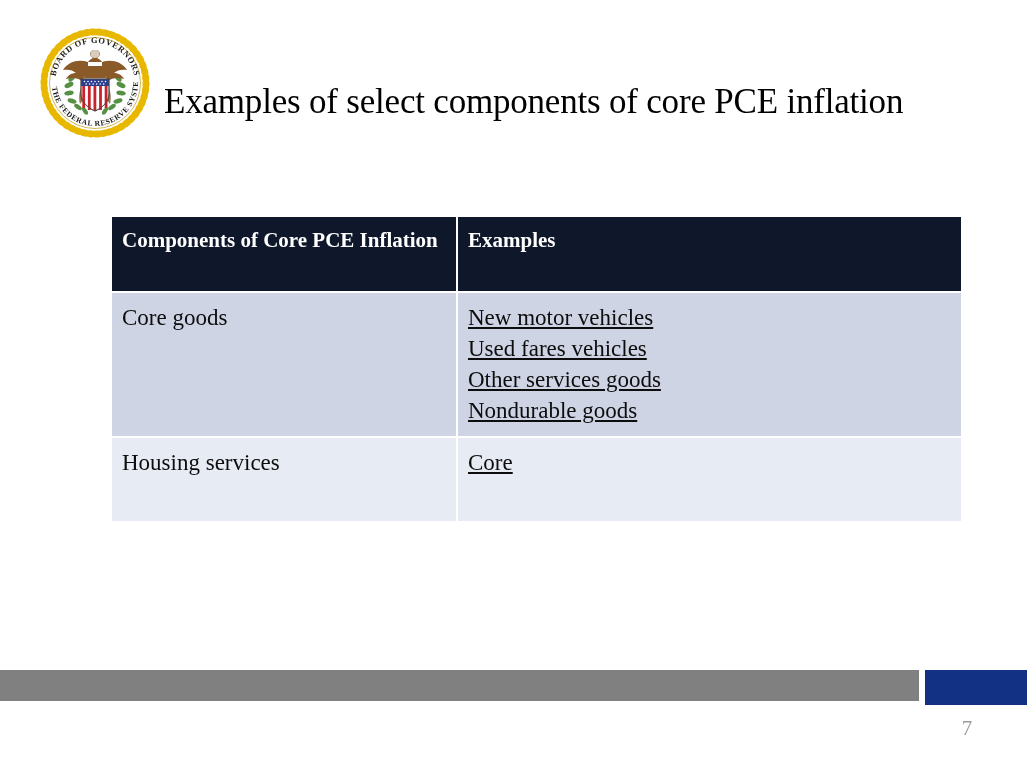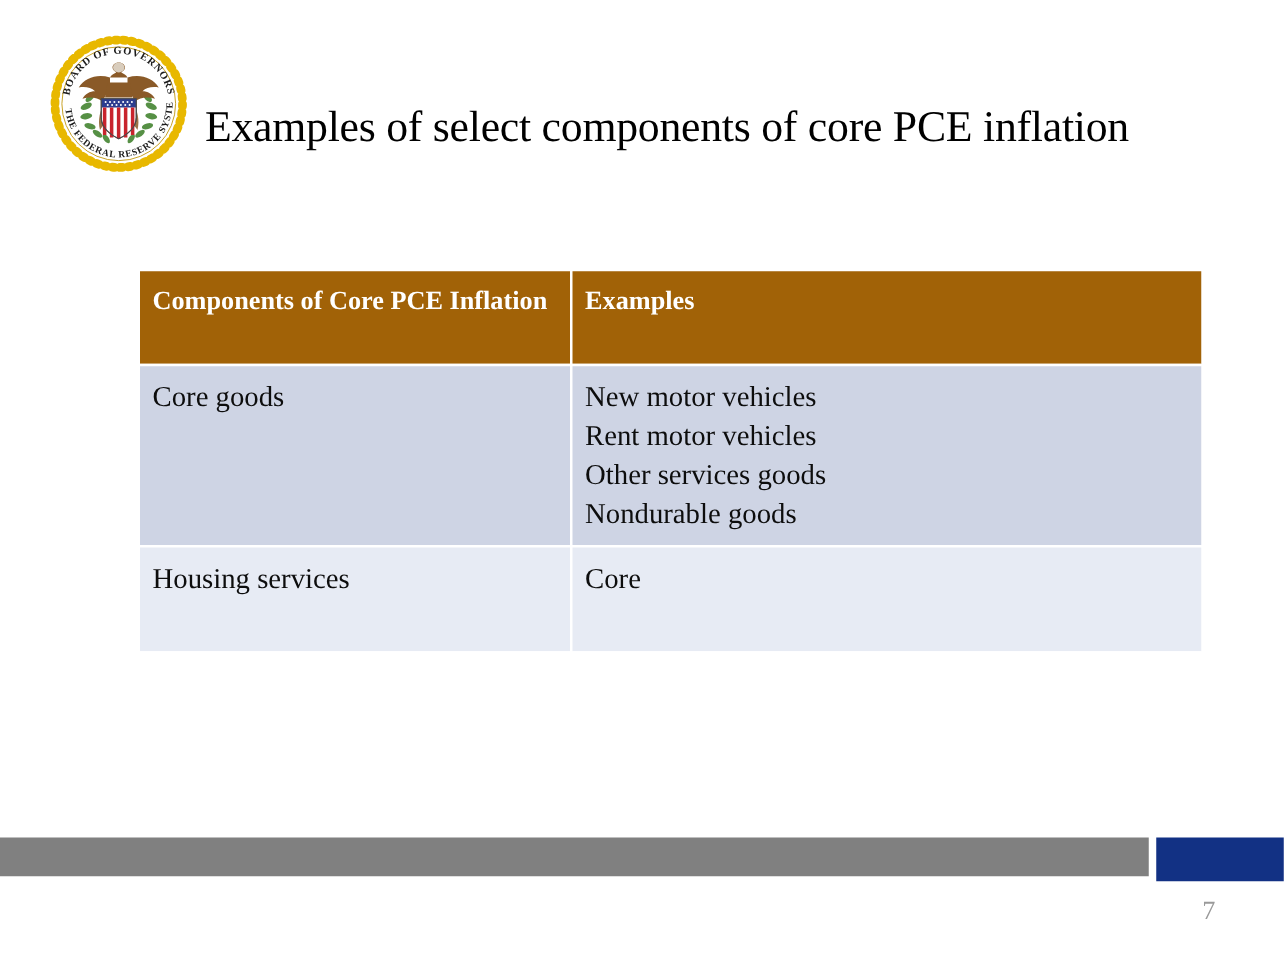"Components of Core PCE Inflation" .pce-table thead th { background: #a16207 -> #0f172a }
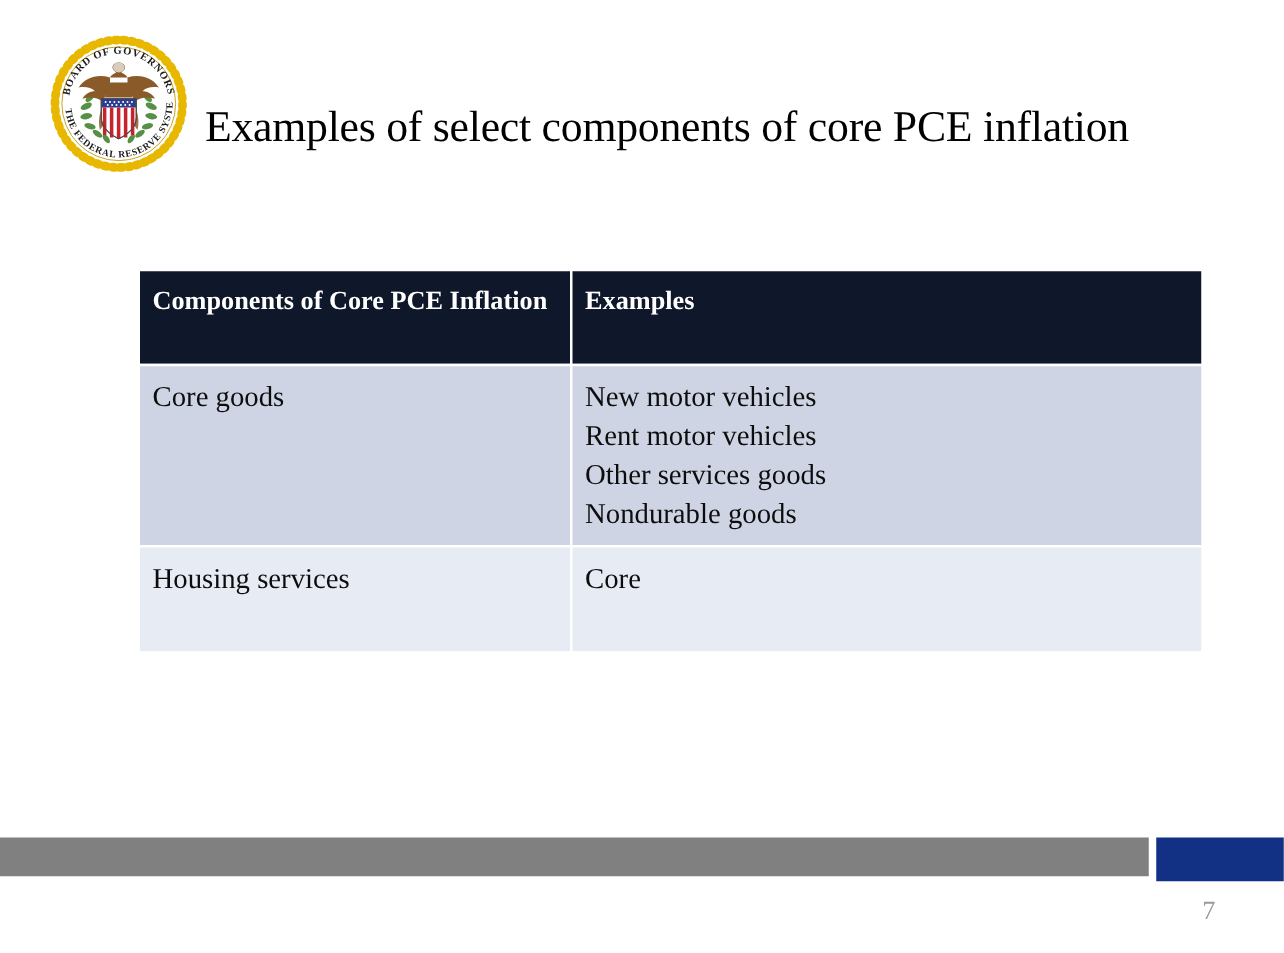"New motor vehicles" .cell-lines > div { text-decoration: none -> underline }
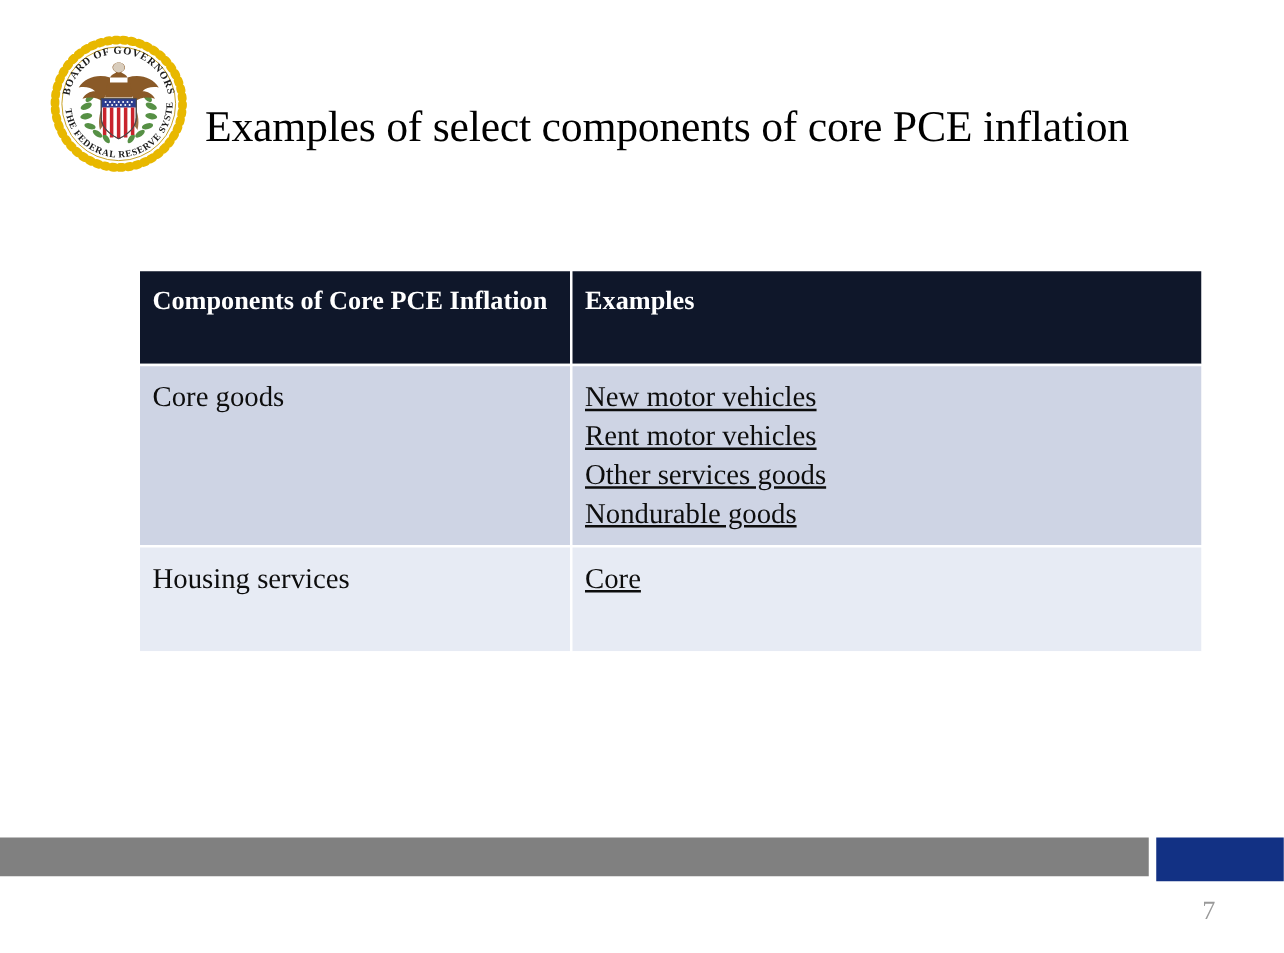"Rent motor vehicles" div { text: Rent motor -> Used fares }
